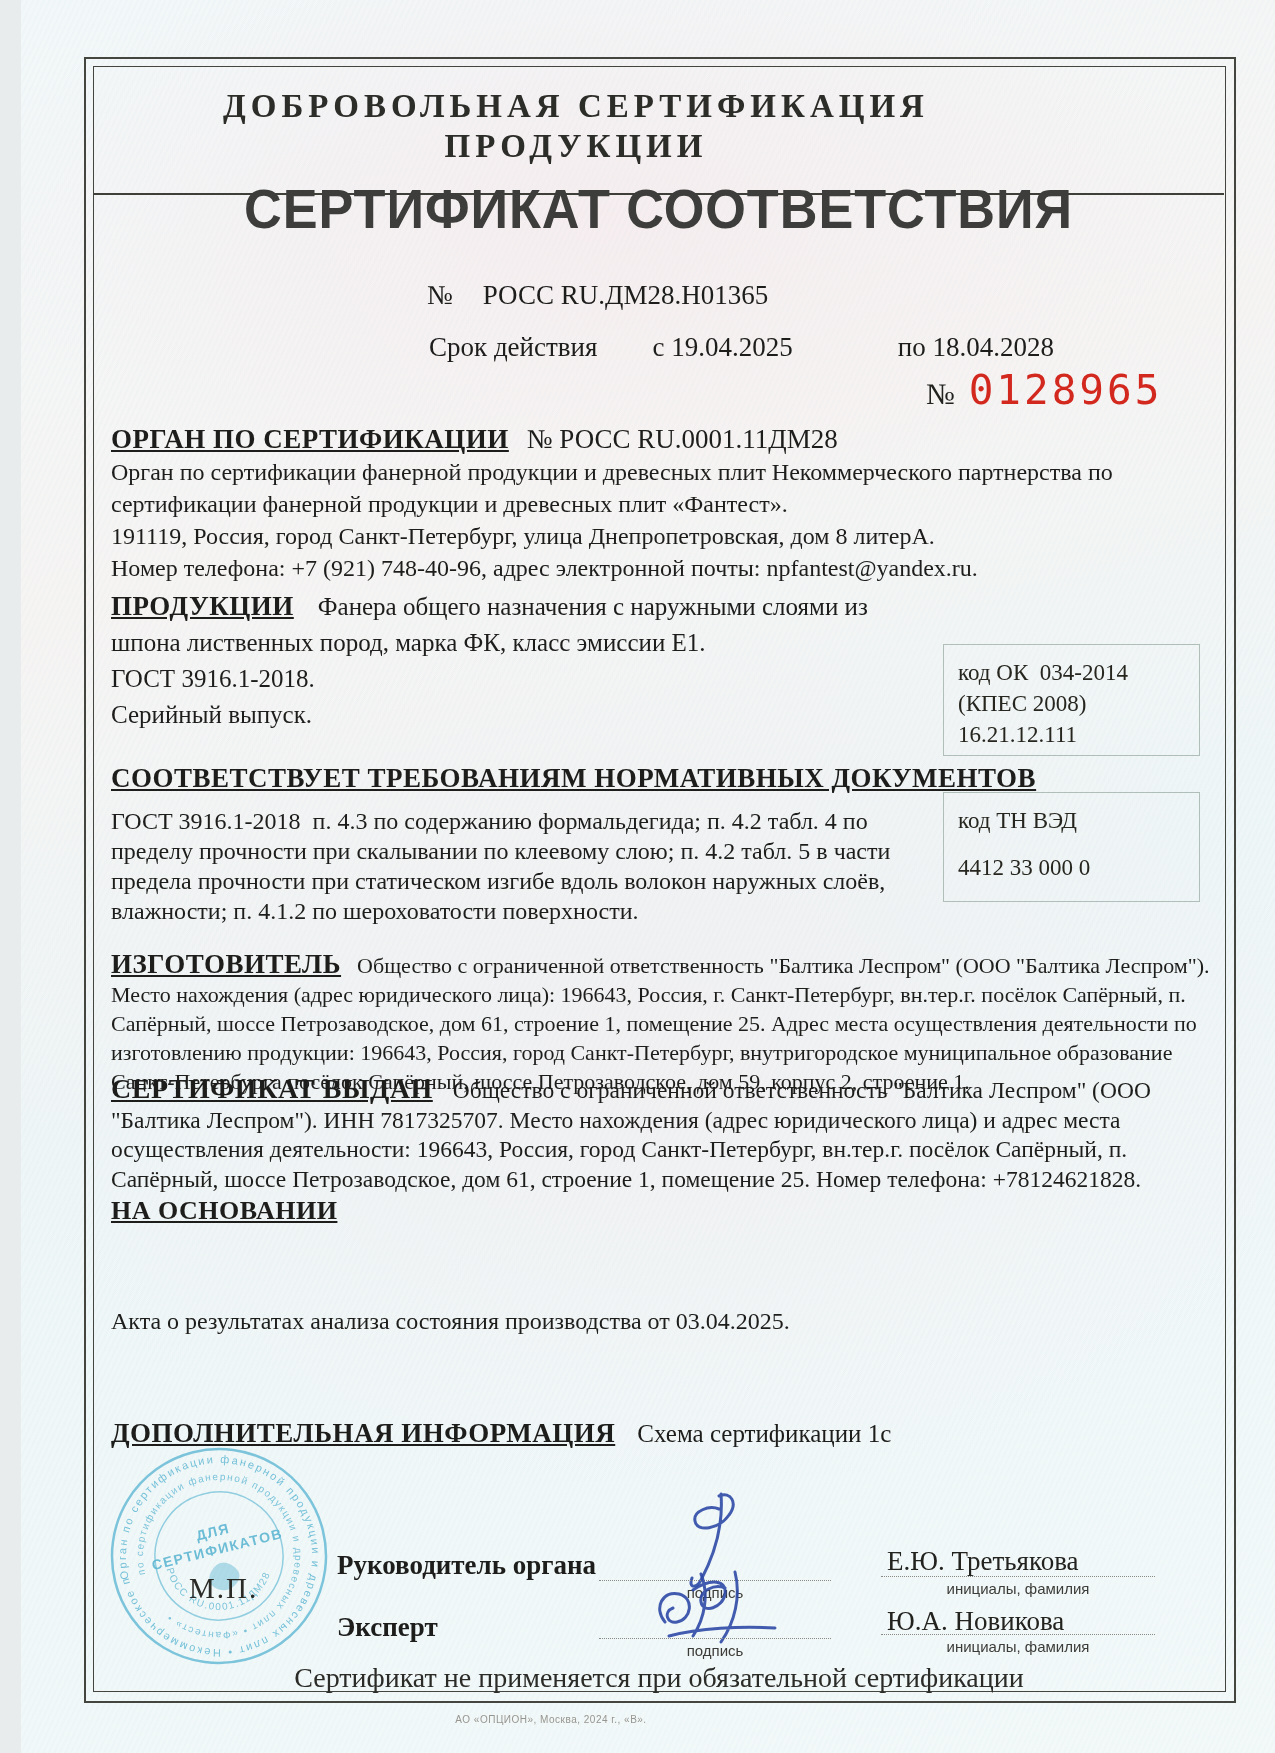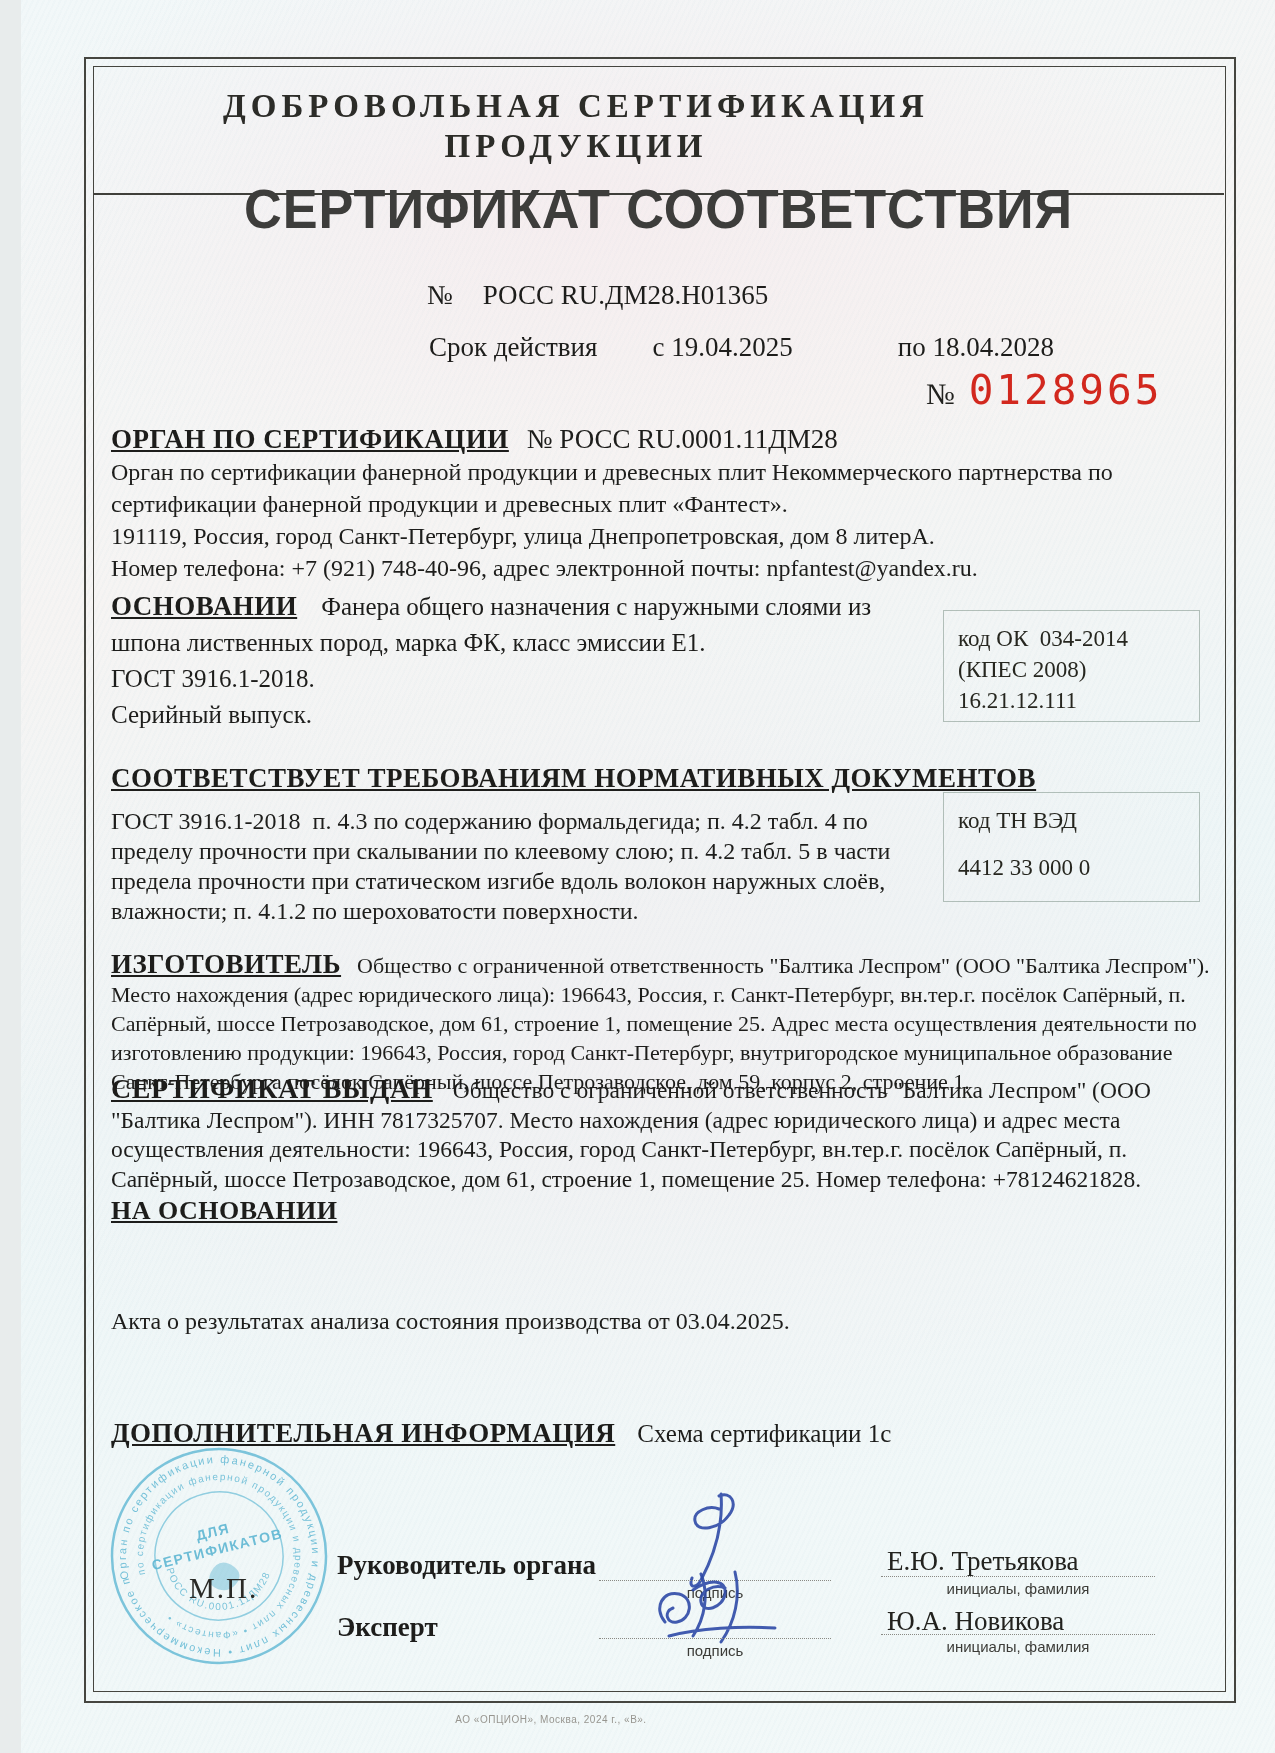"ОСНОВАНИИ" span.lbl { text: ОСНОВАНИИ -> ПРОДУКЦИИ }
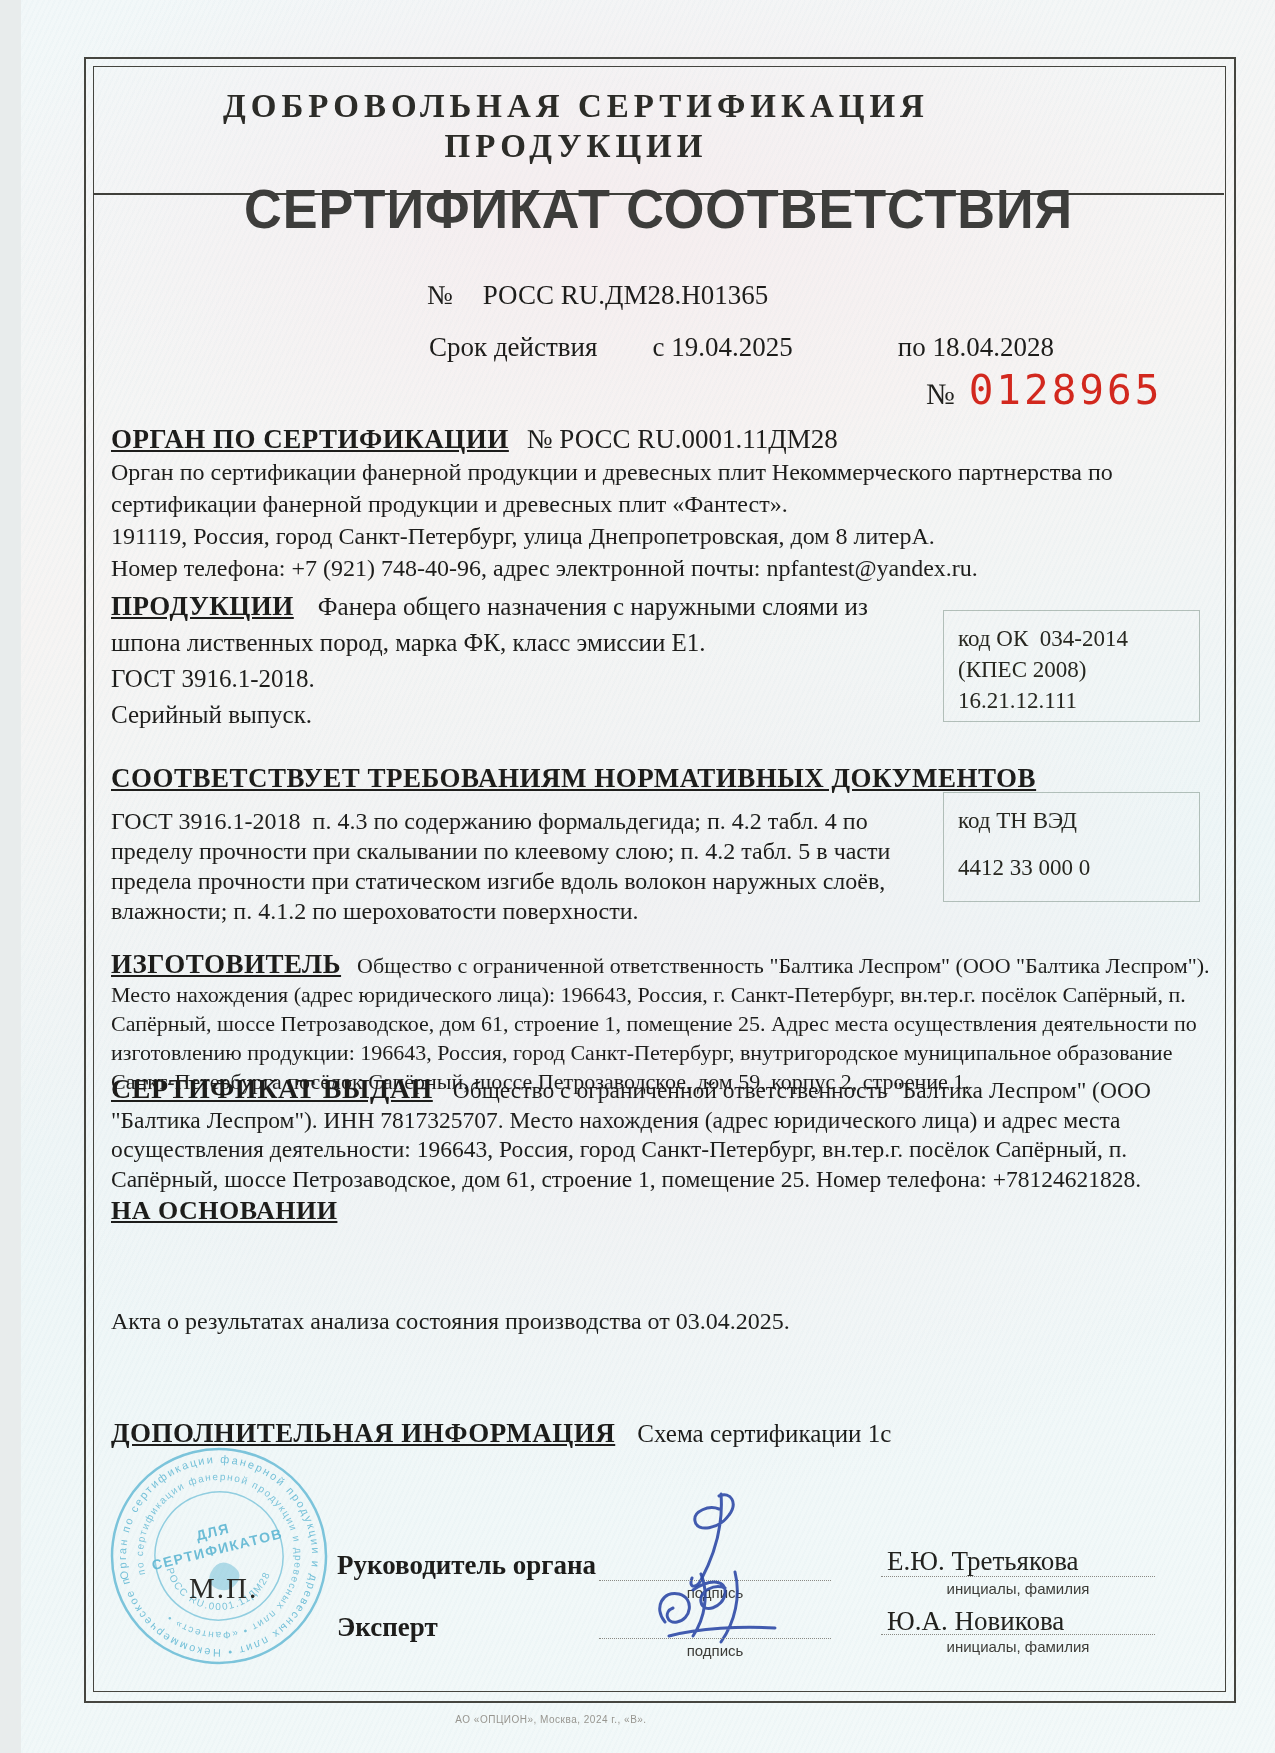"код ОК 034-2014" .code-box.ok { top: 610px -> 644px }
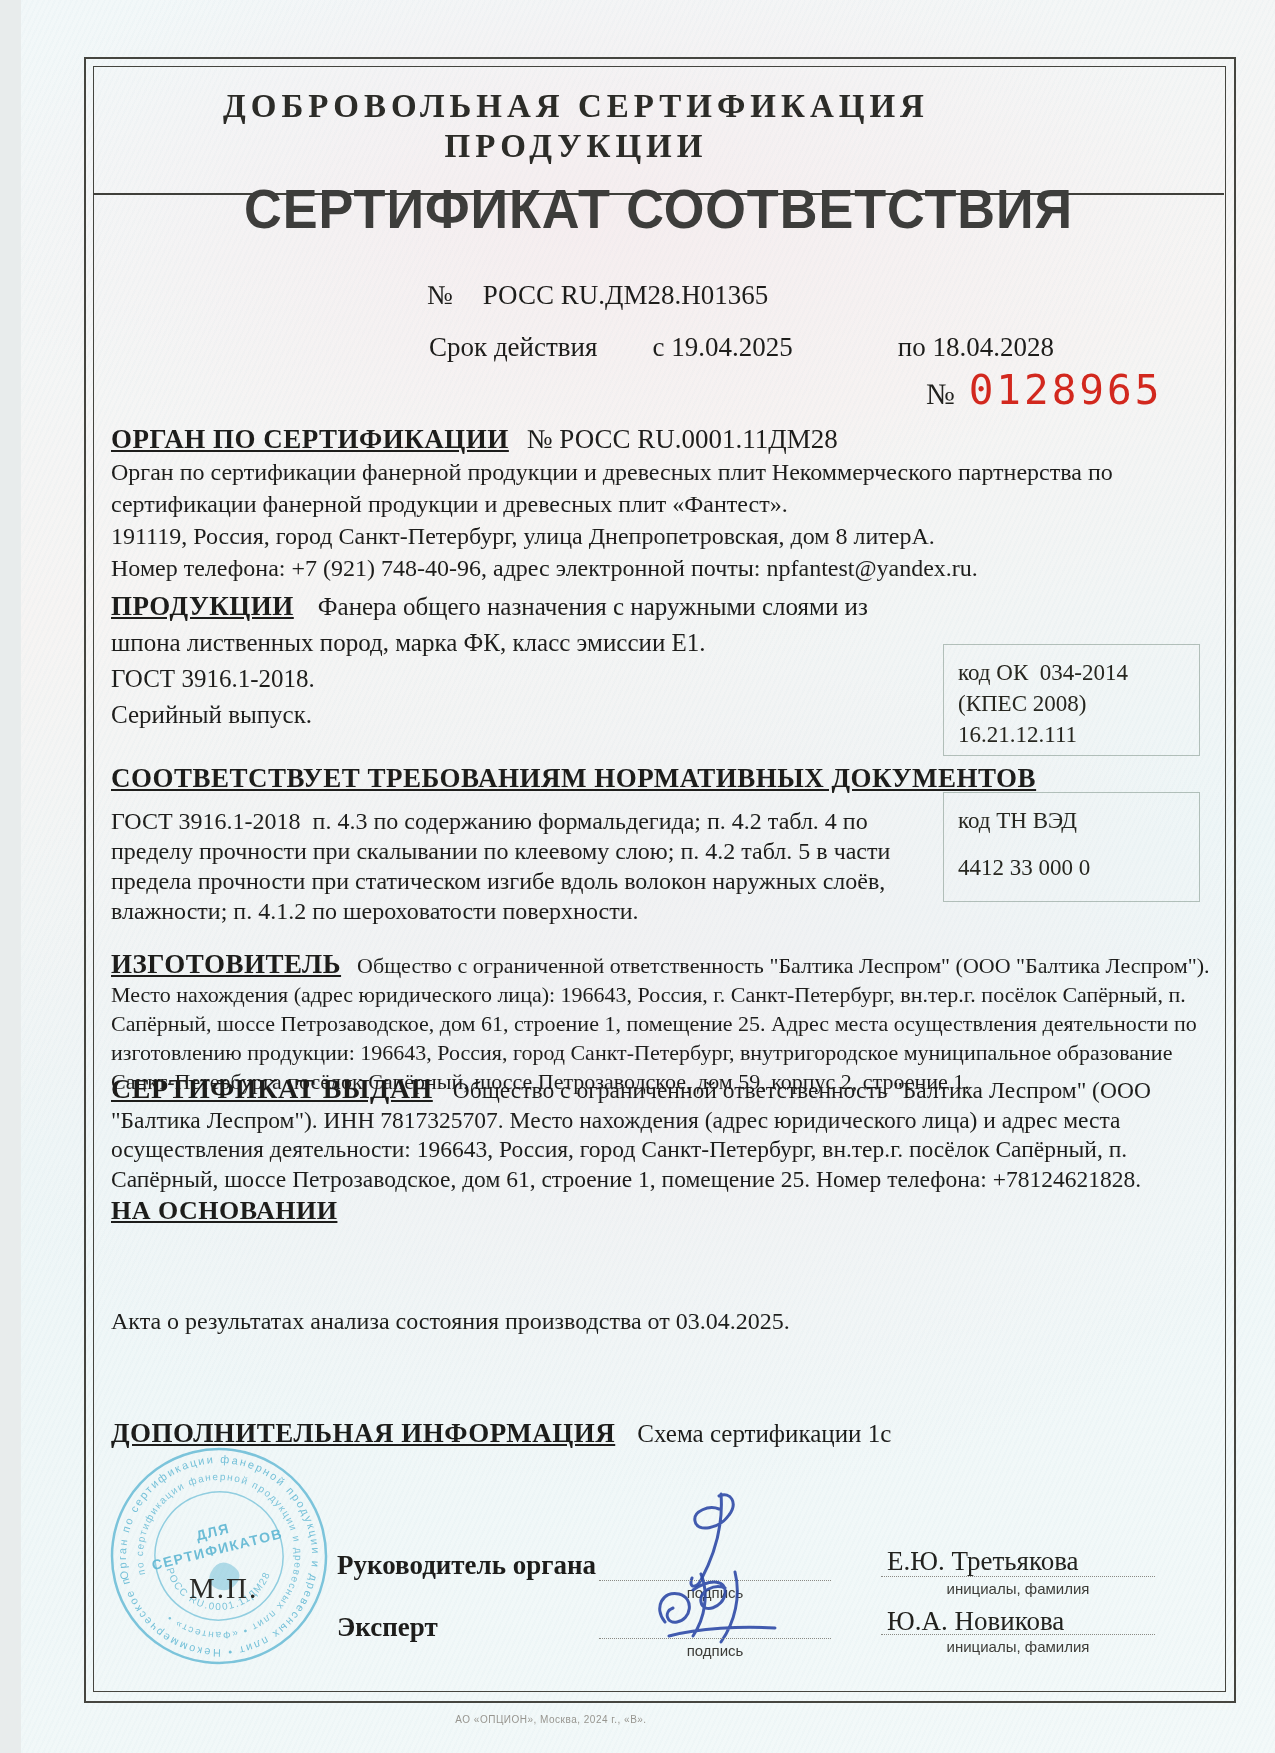"Сертификат не применяется при" div.bottom-note { html: none -> <div>Сертификат не применяется при обязательной сертификации</div> }
